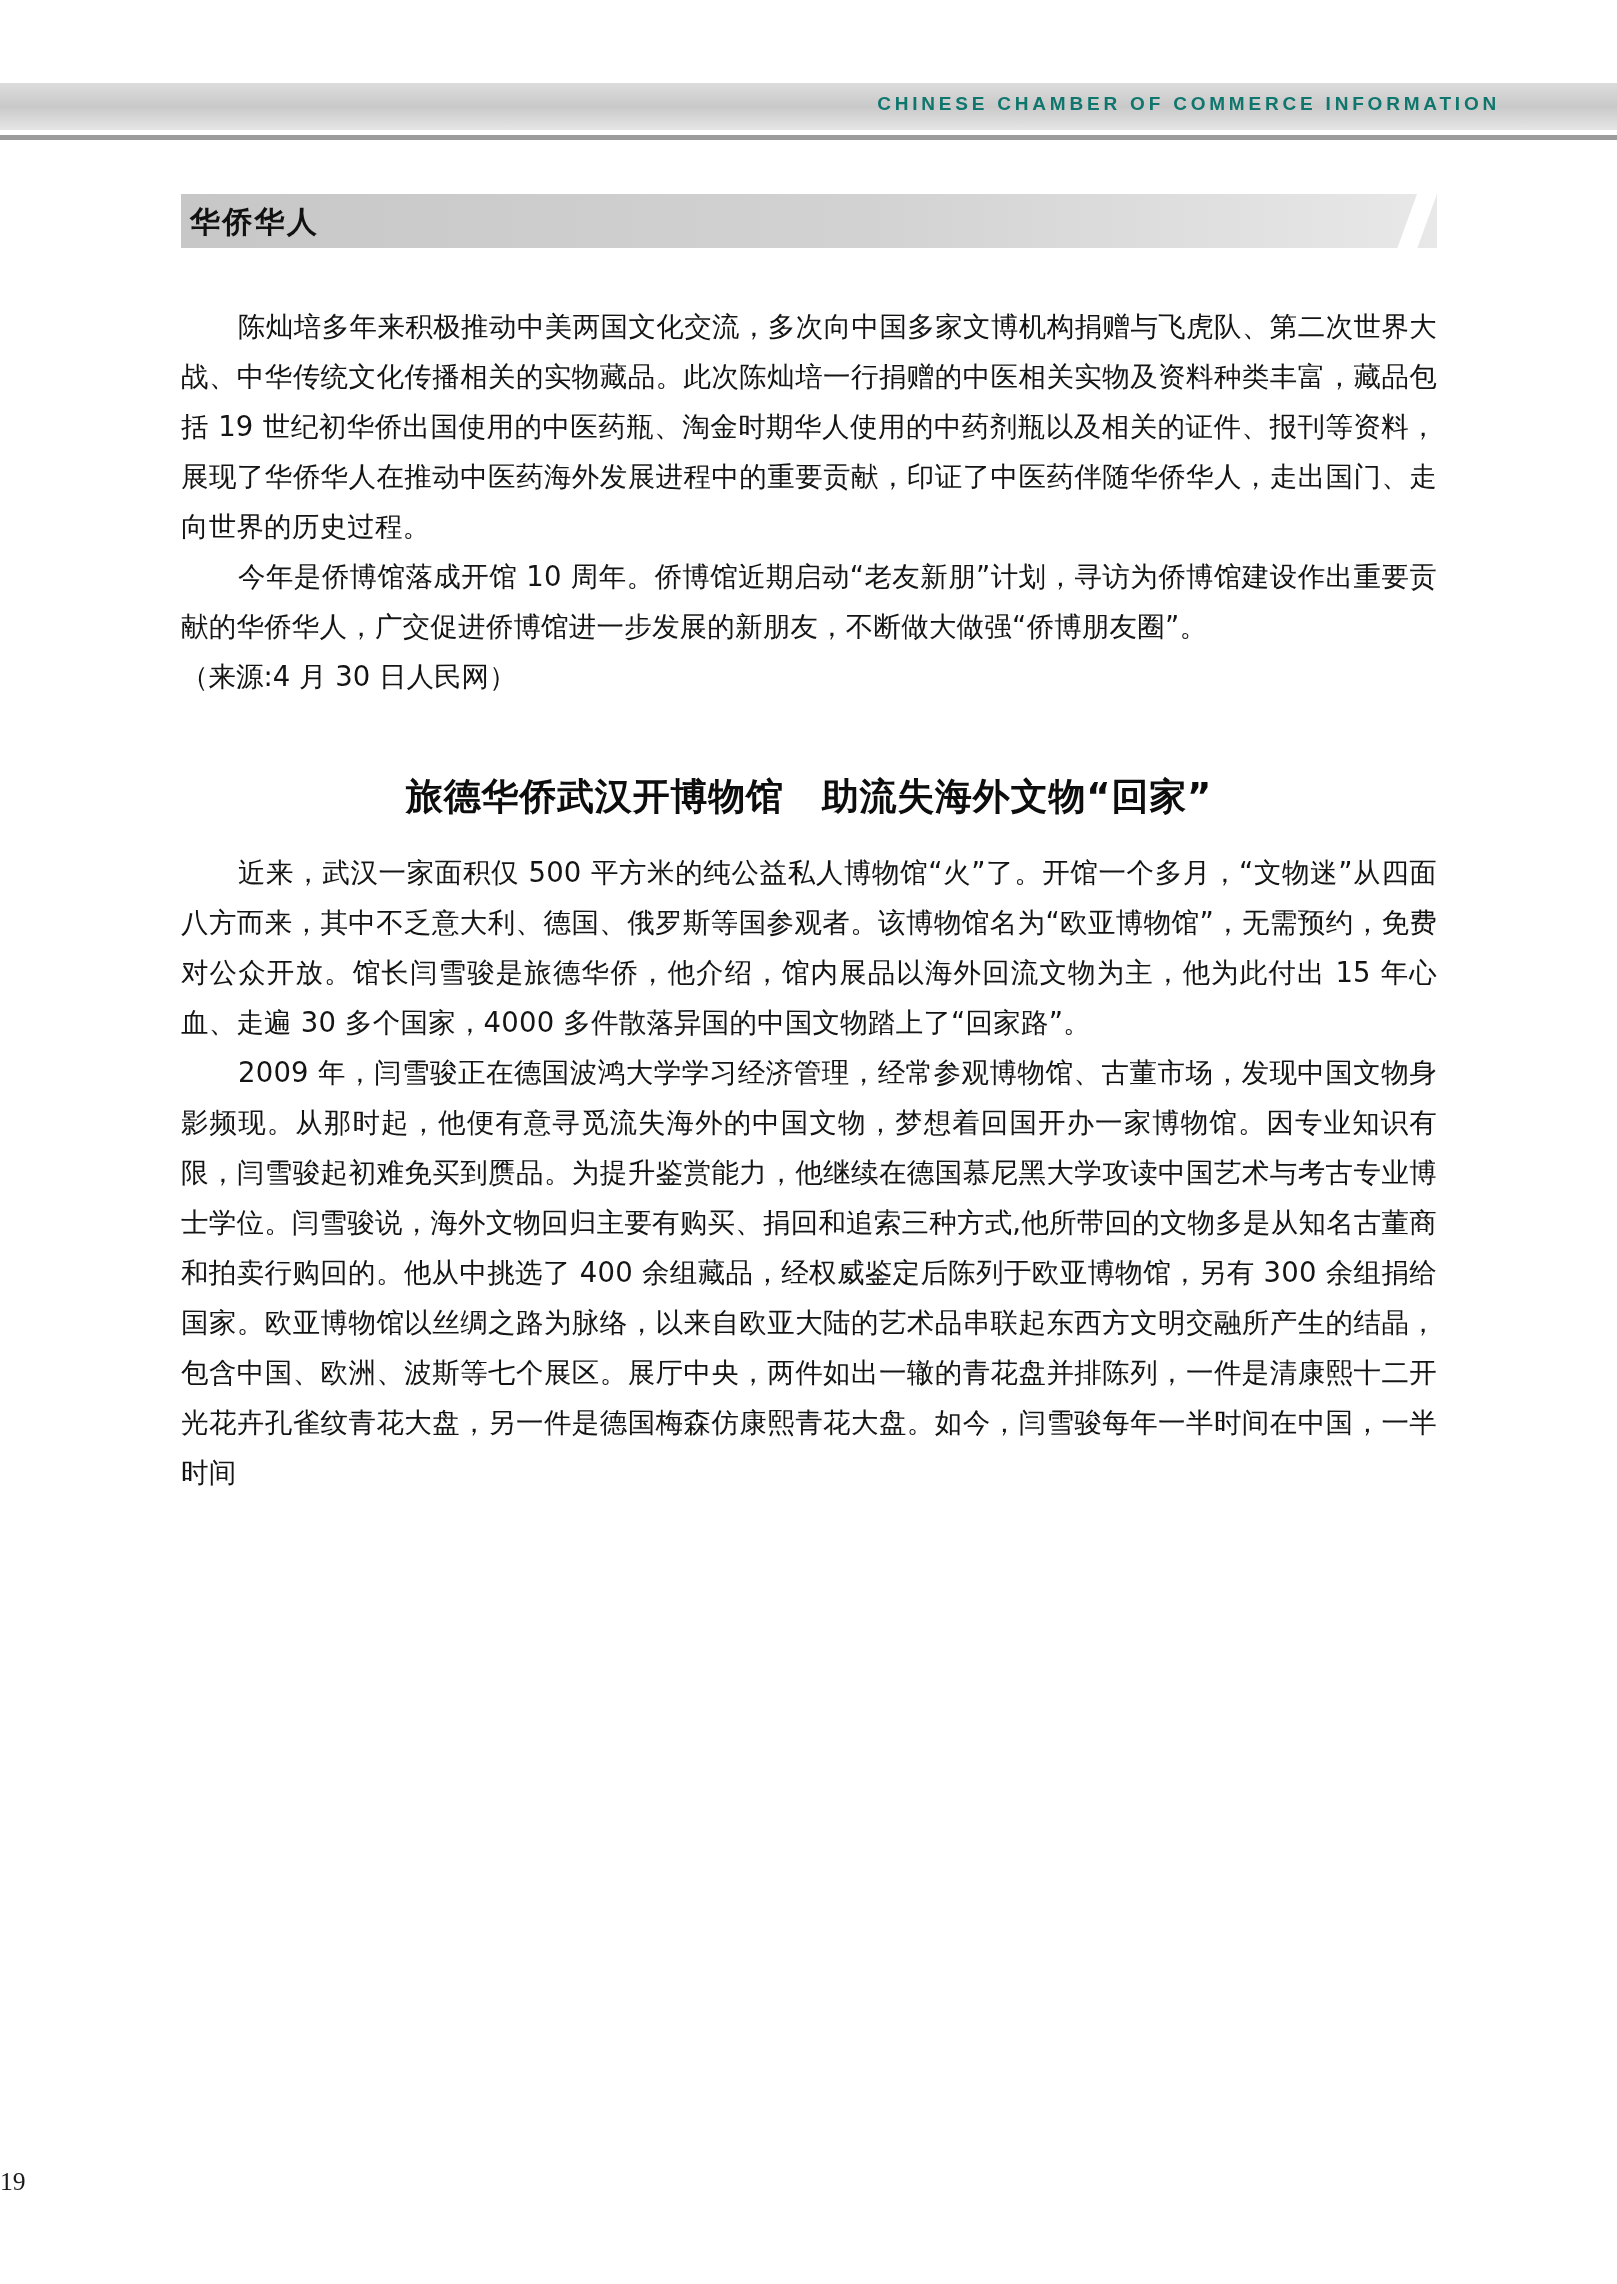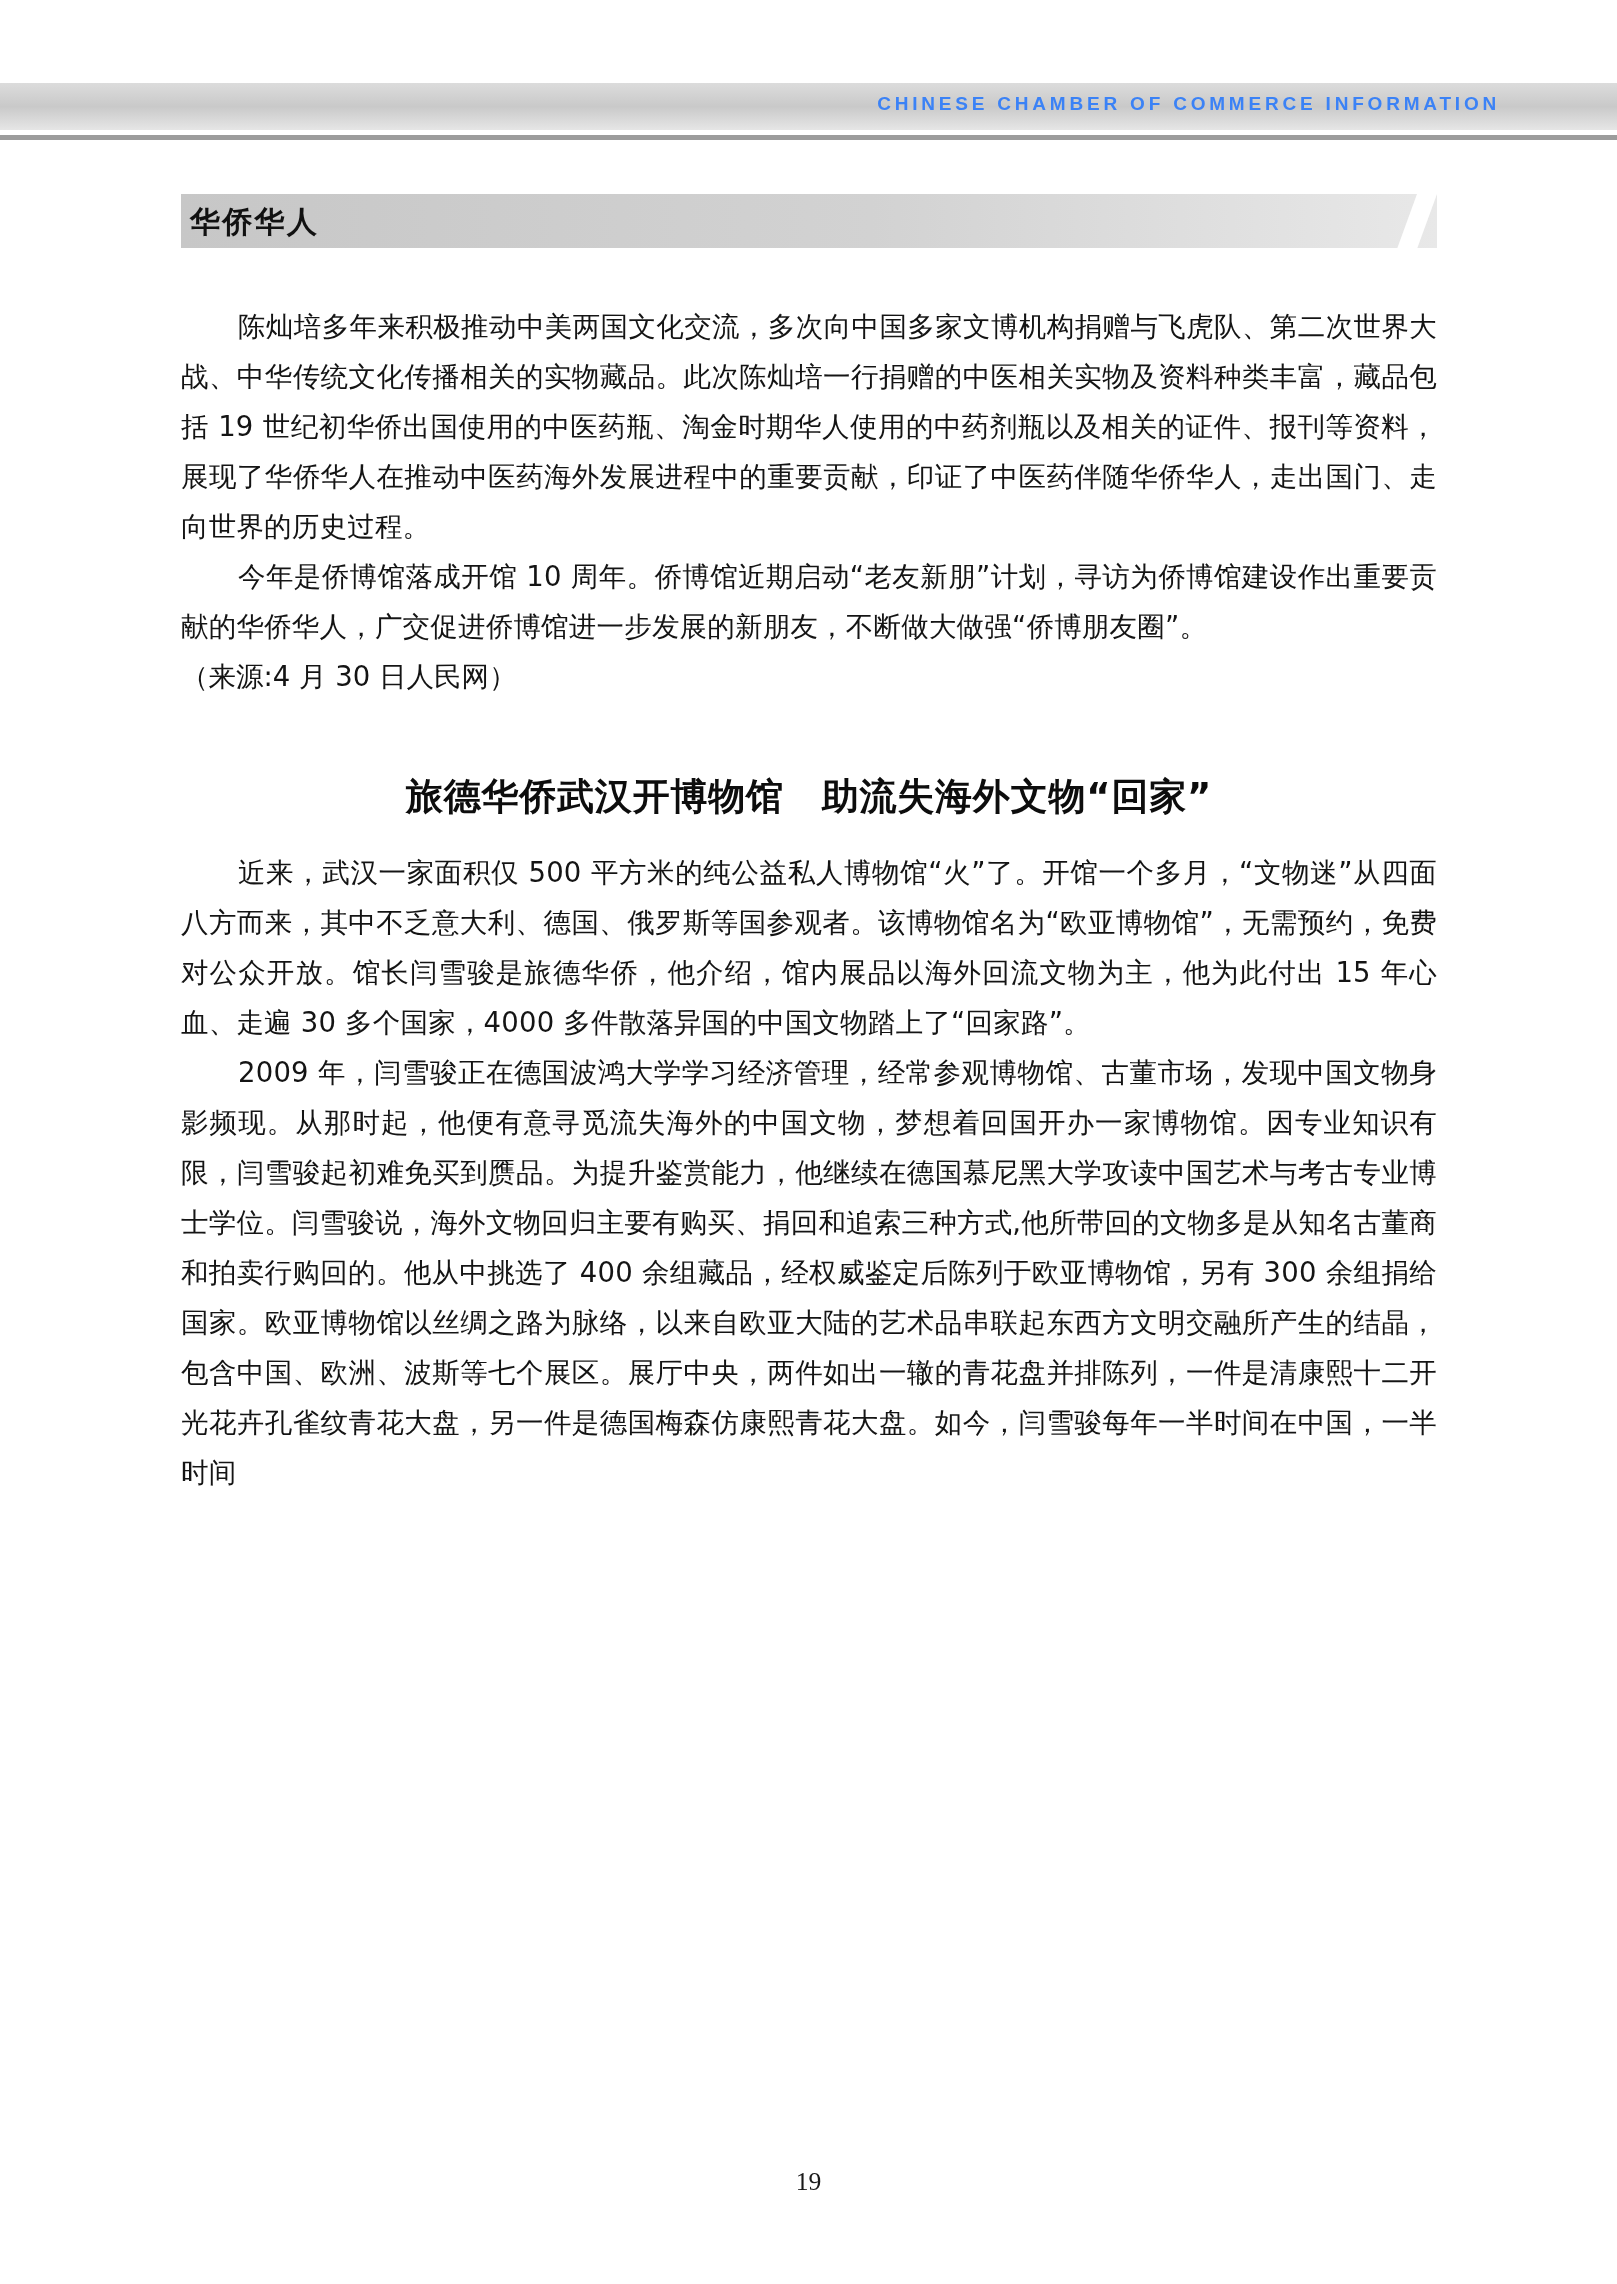"CHINESE CHAMBER OF COMMERCE INFORMATION" .header-text { color: #3b82f6 -> #0f766e }
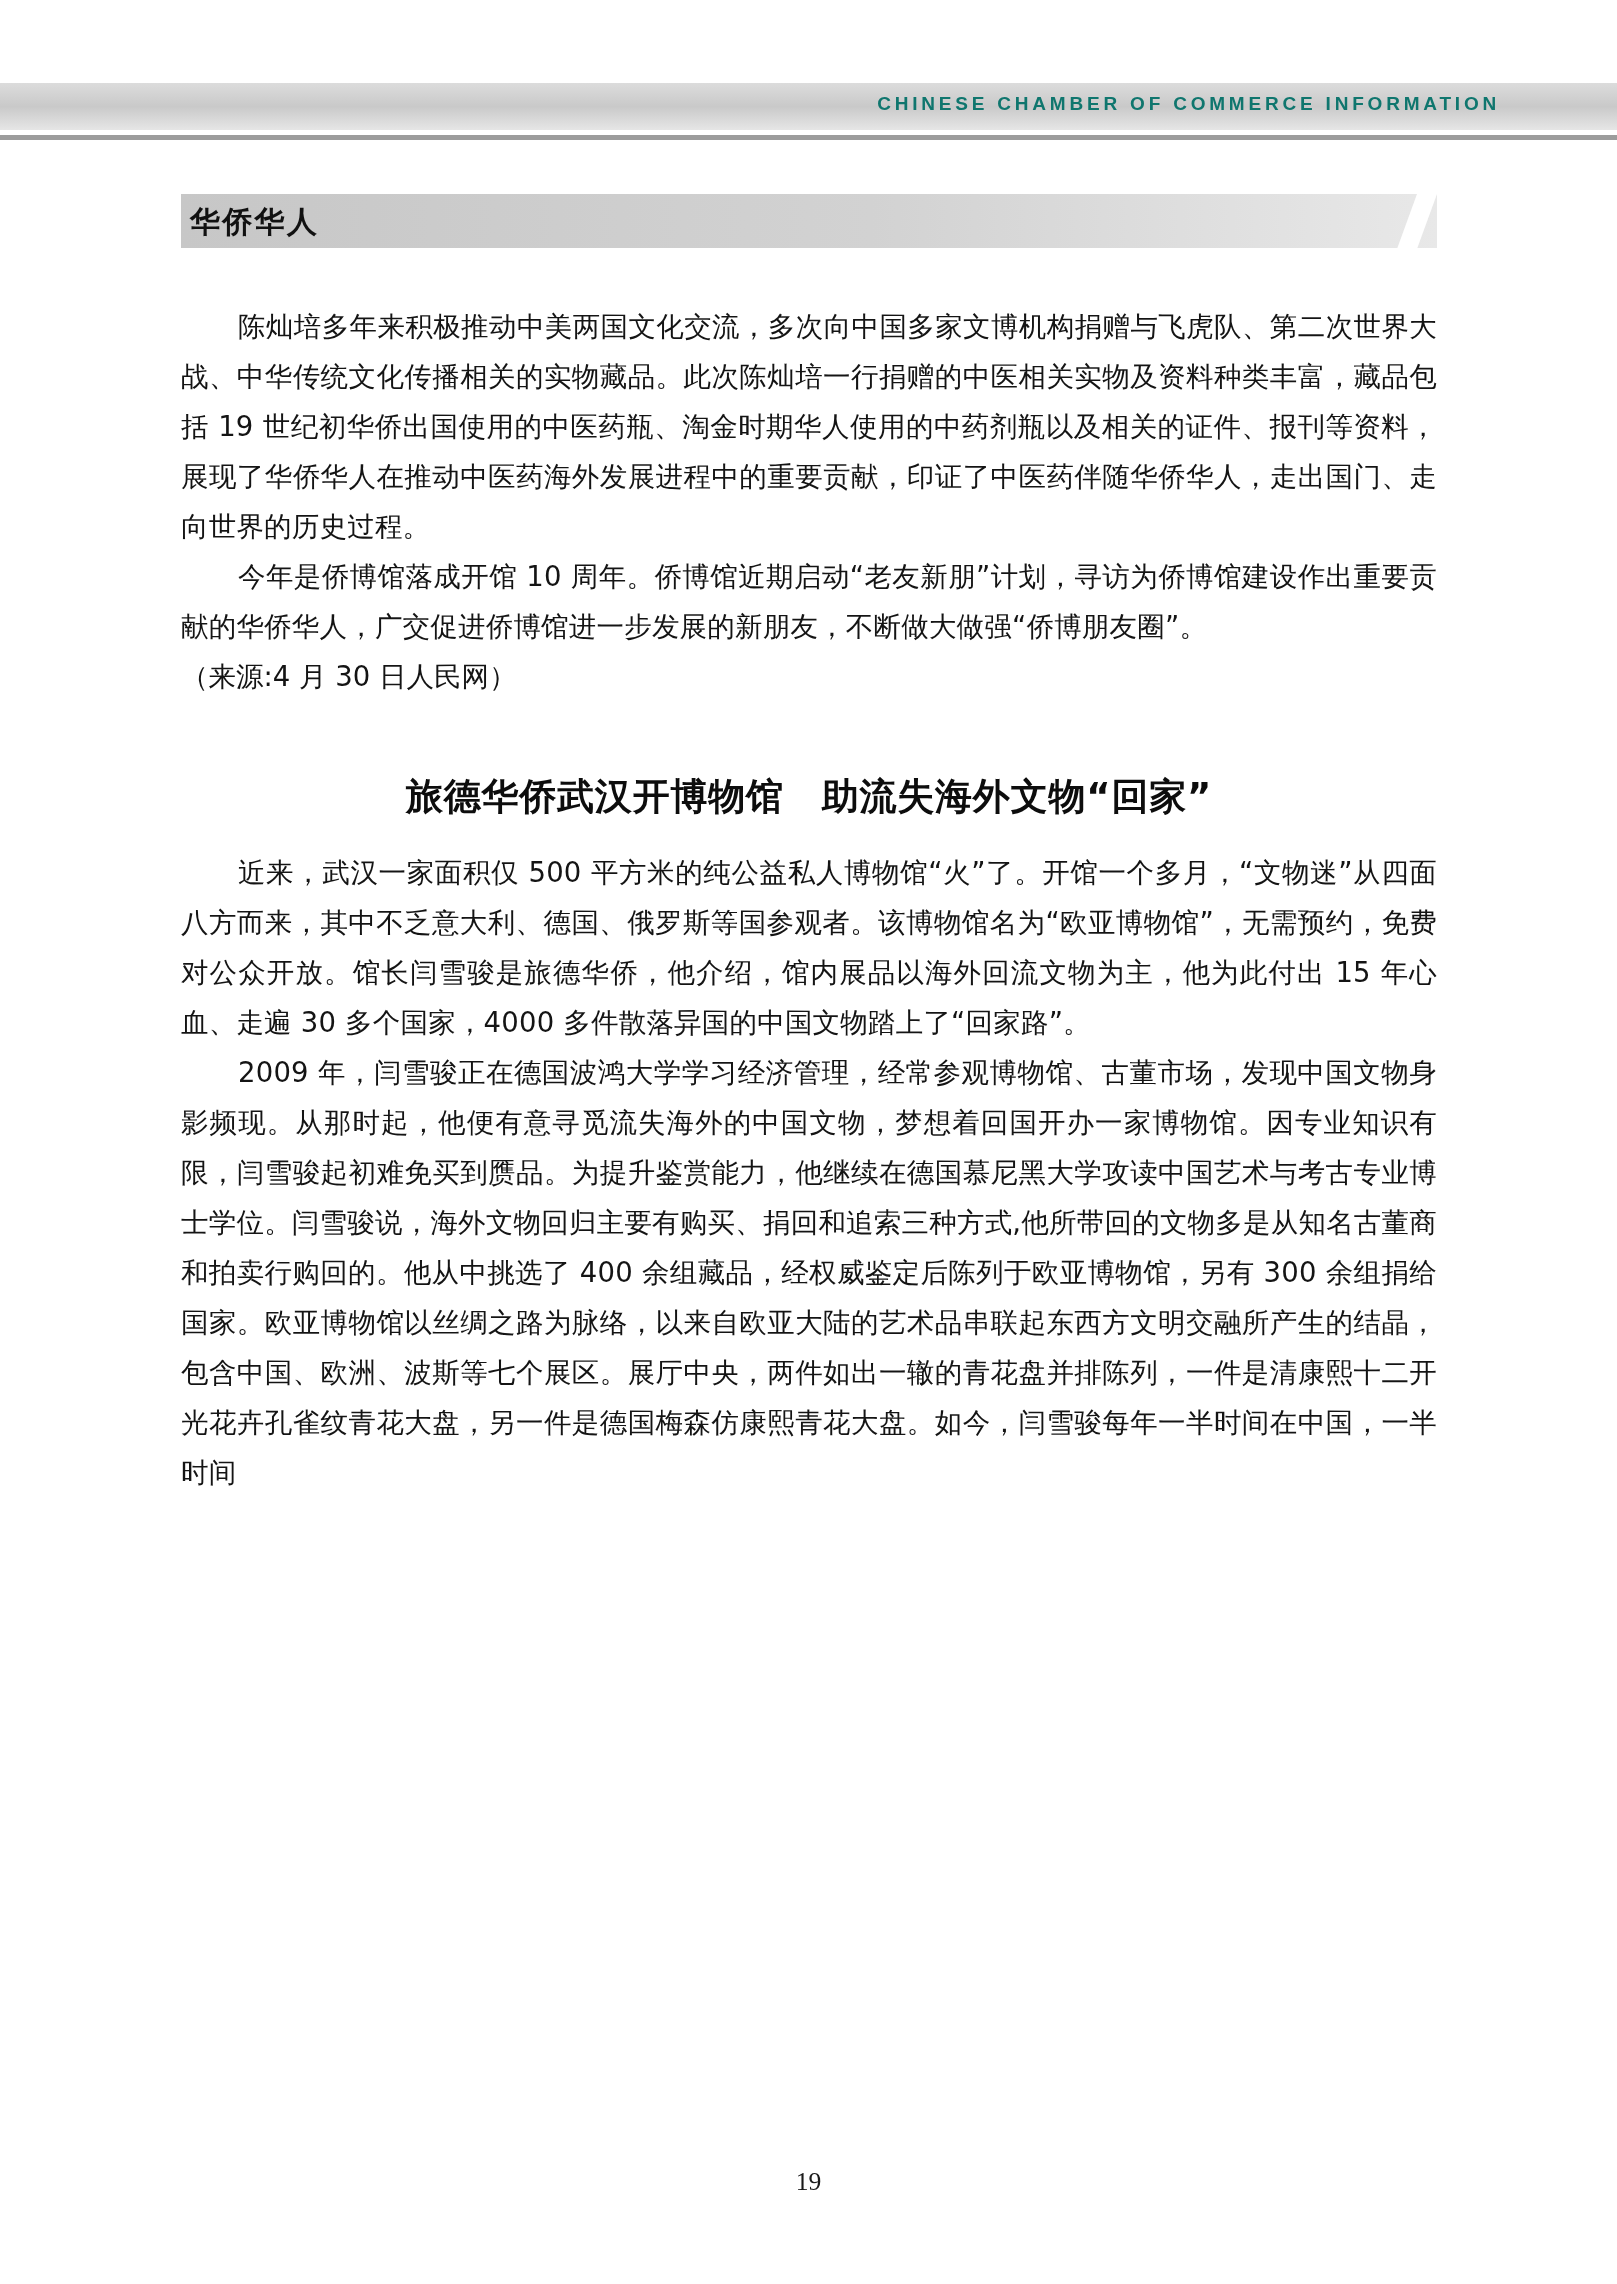"19" .page-number { text-align: center -> none }
